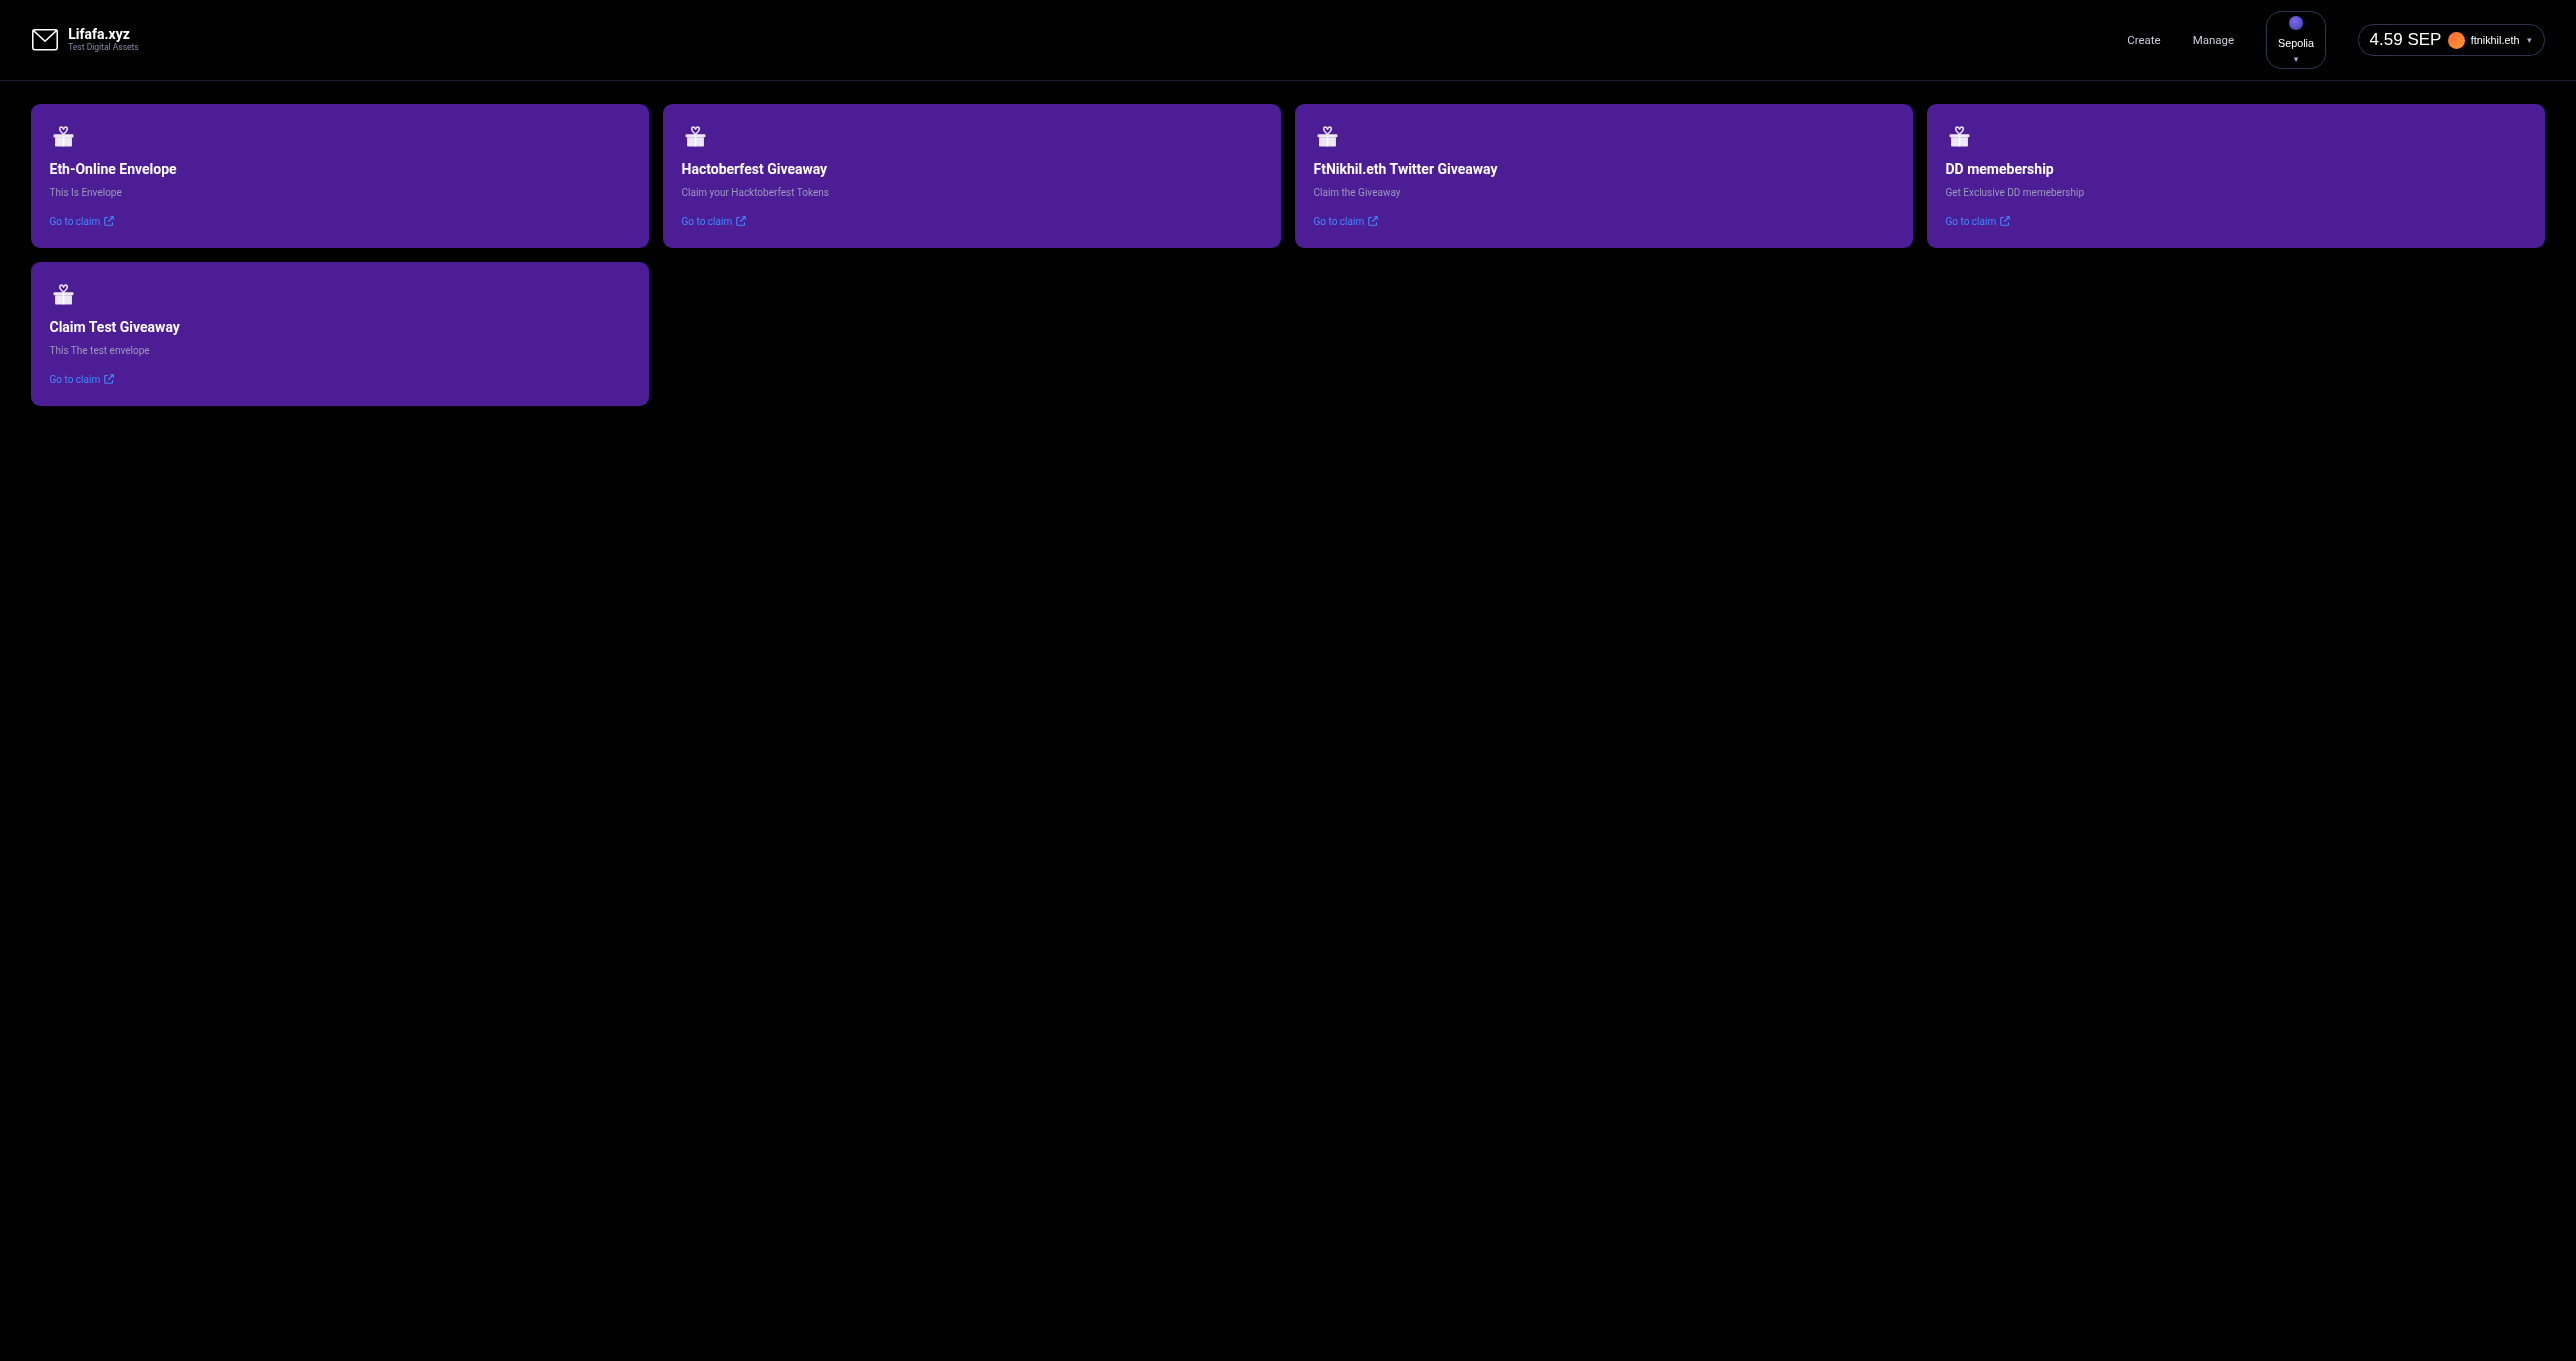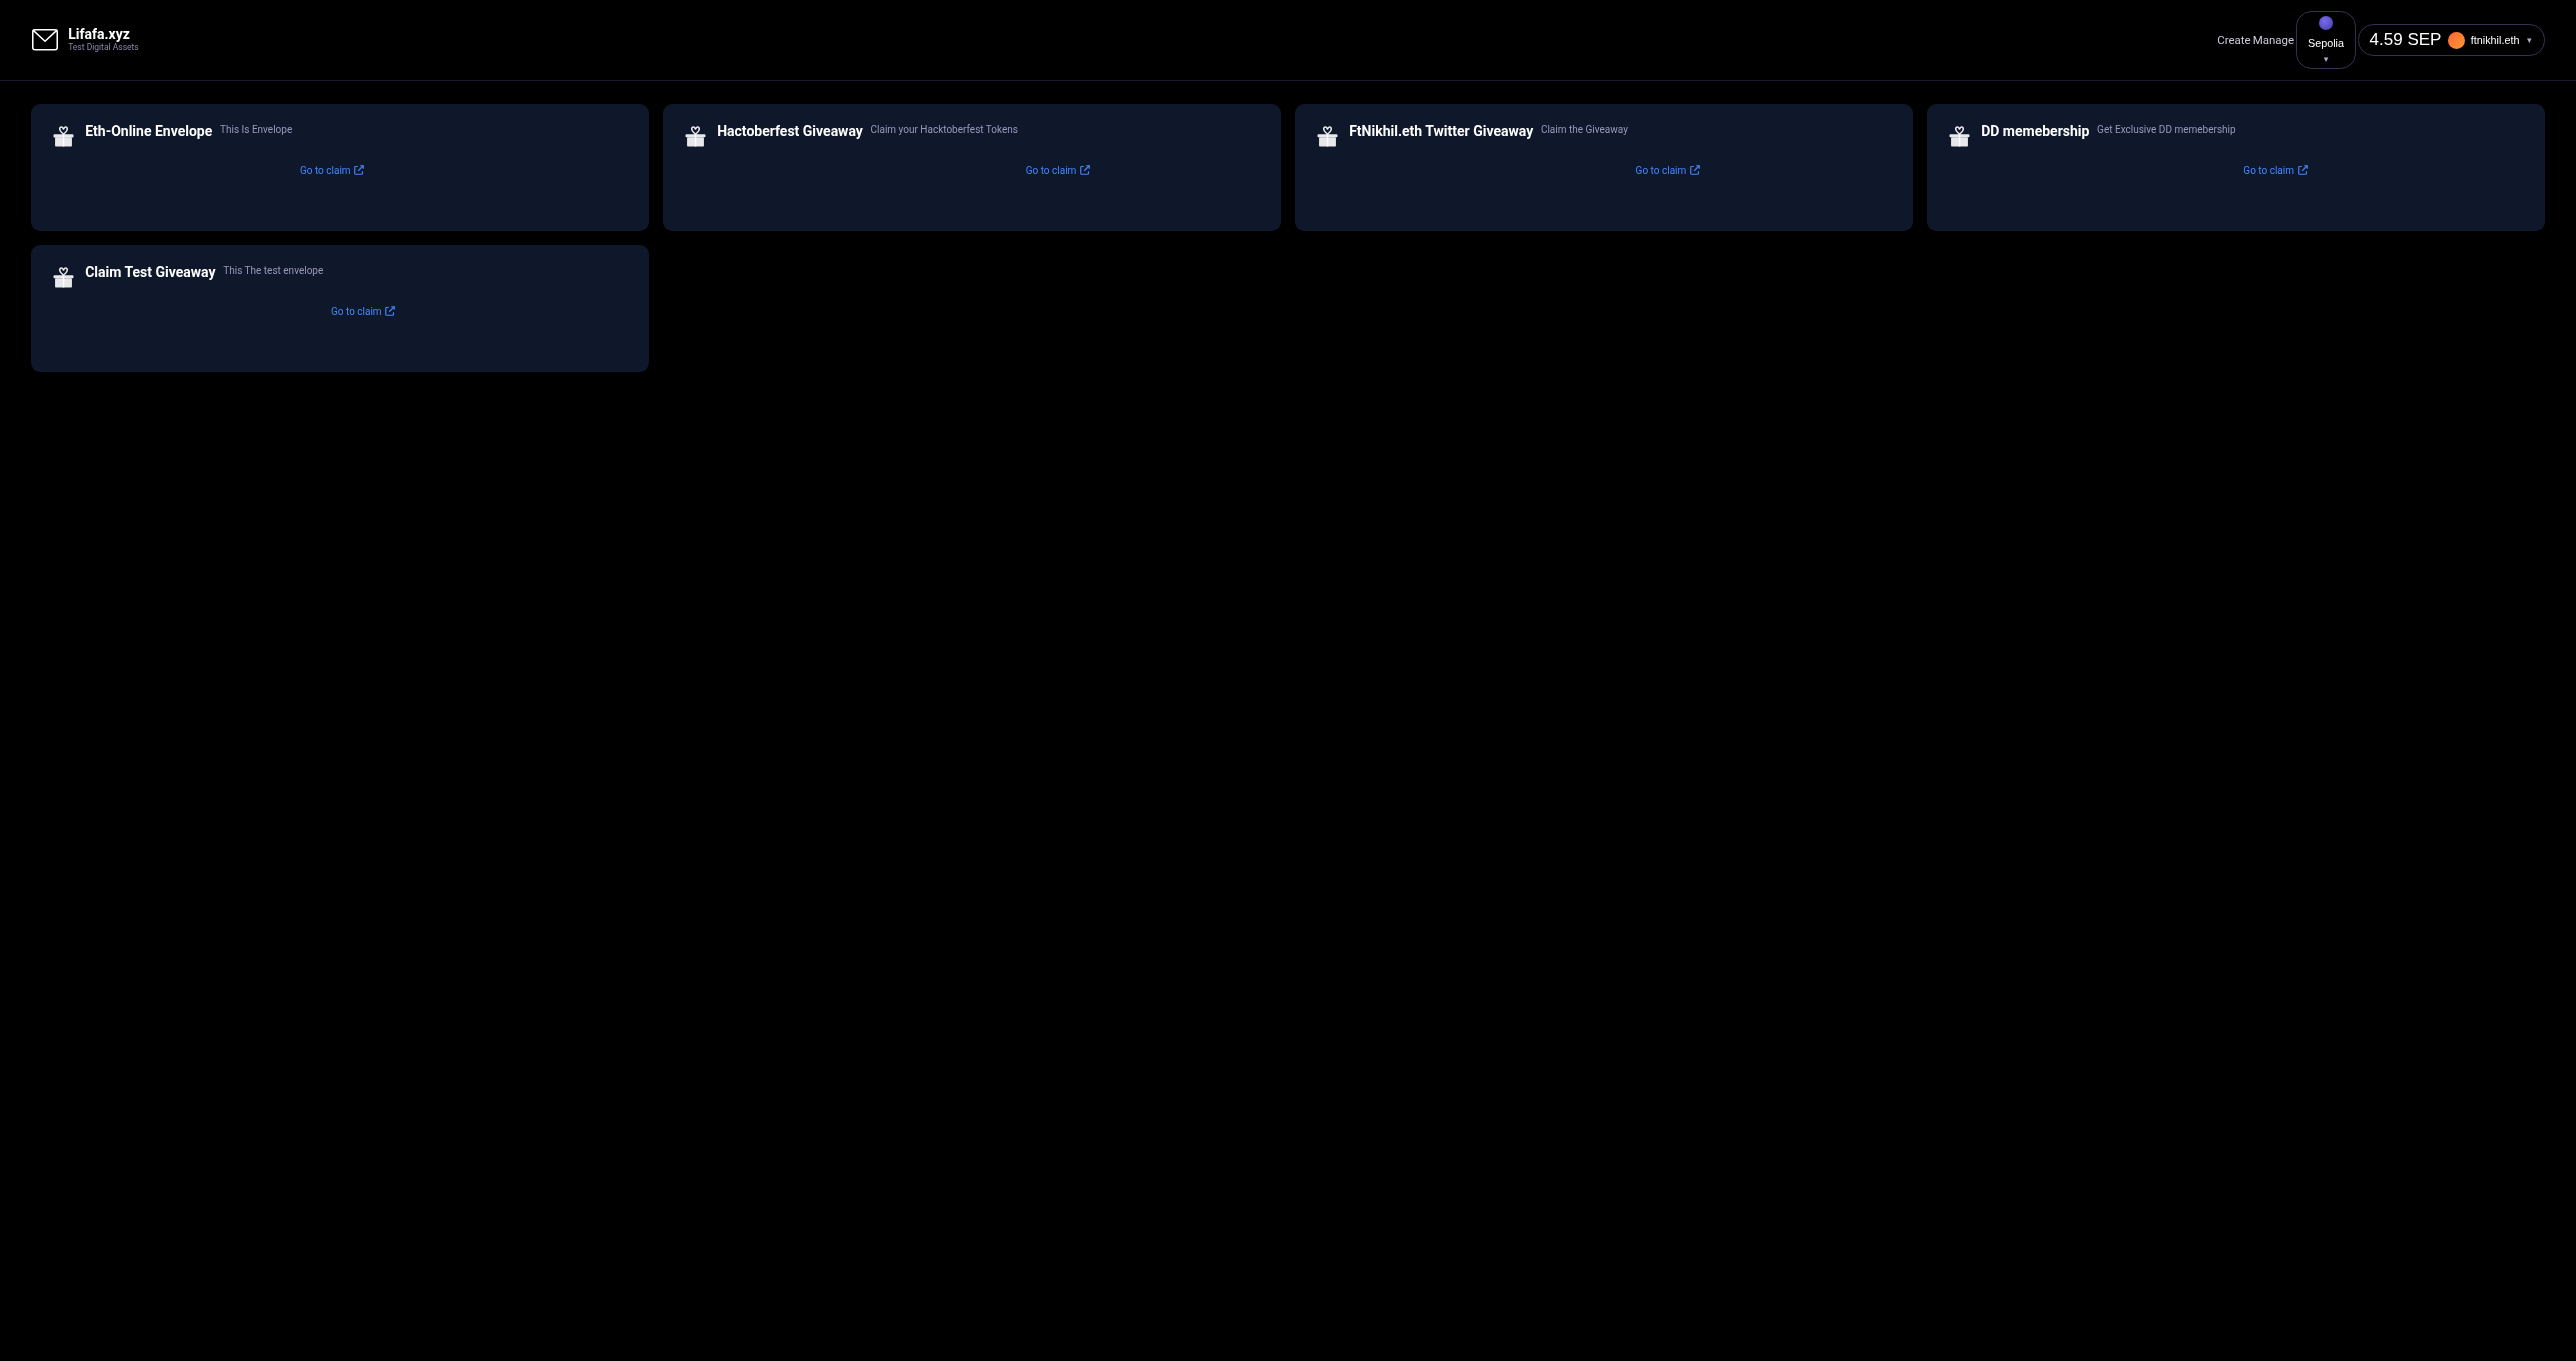"Create" .navbar-right { gap: 2px -> 32px }
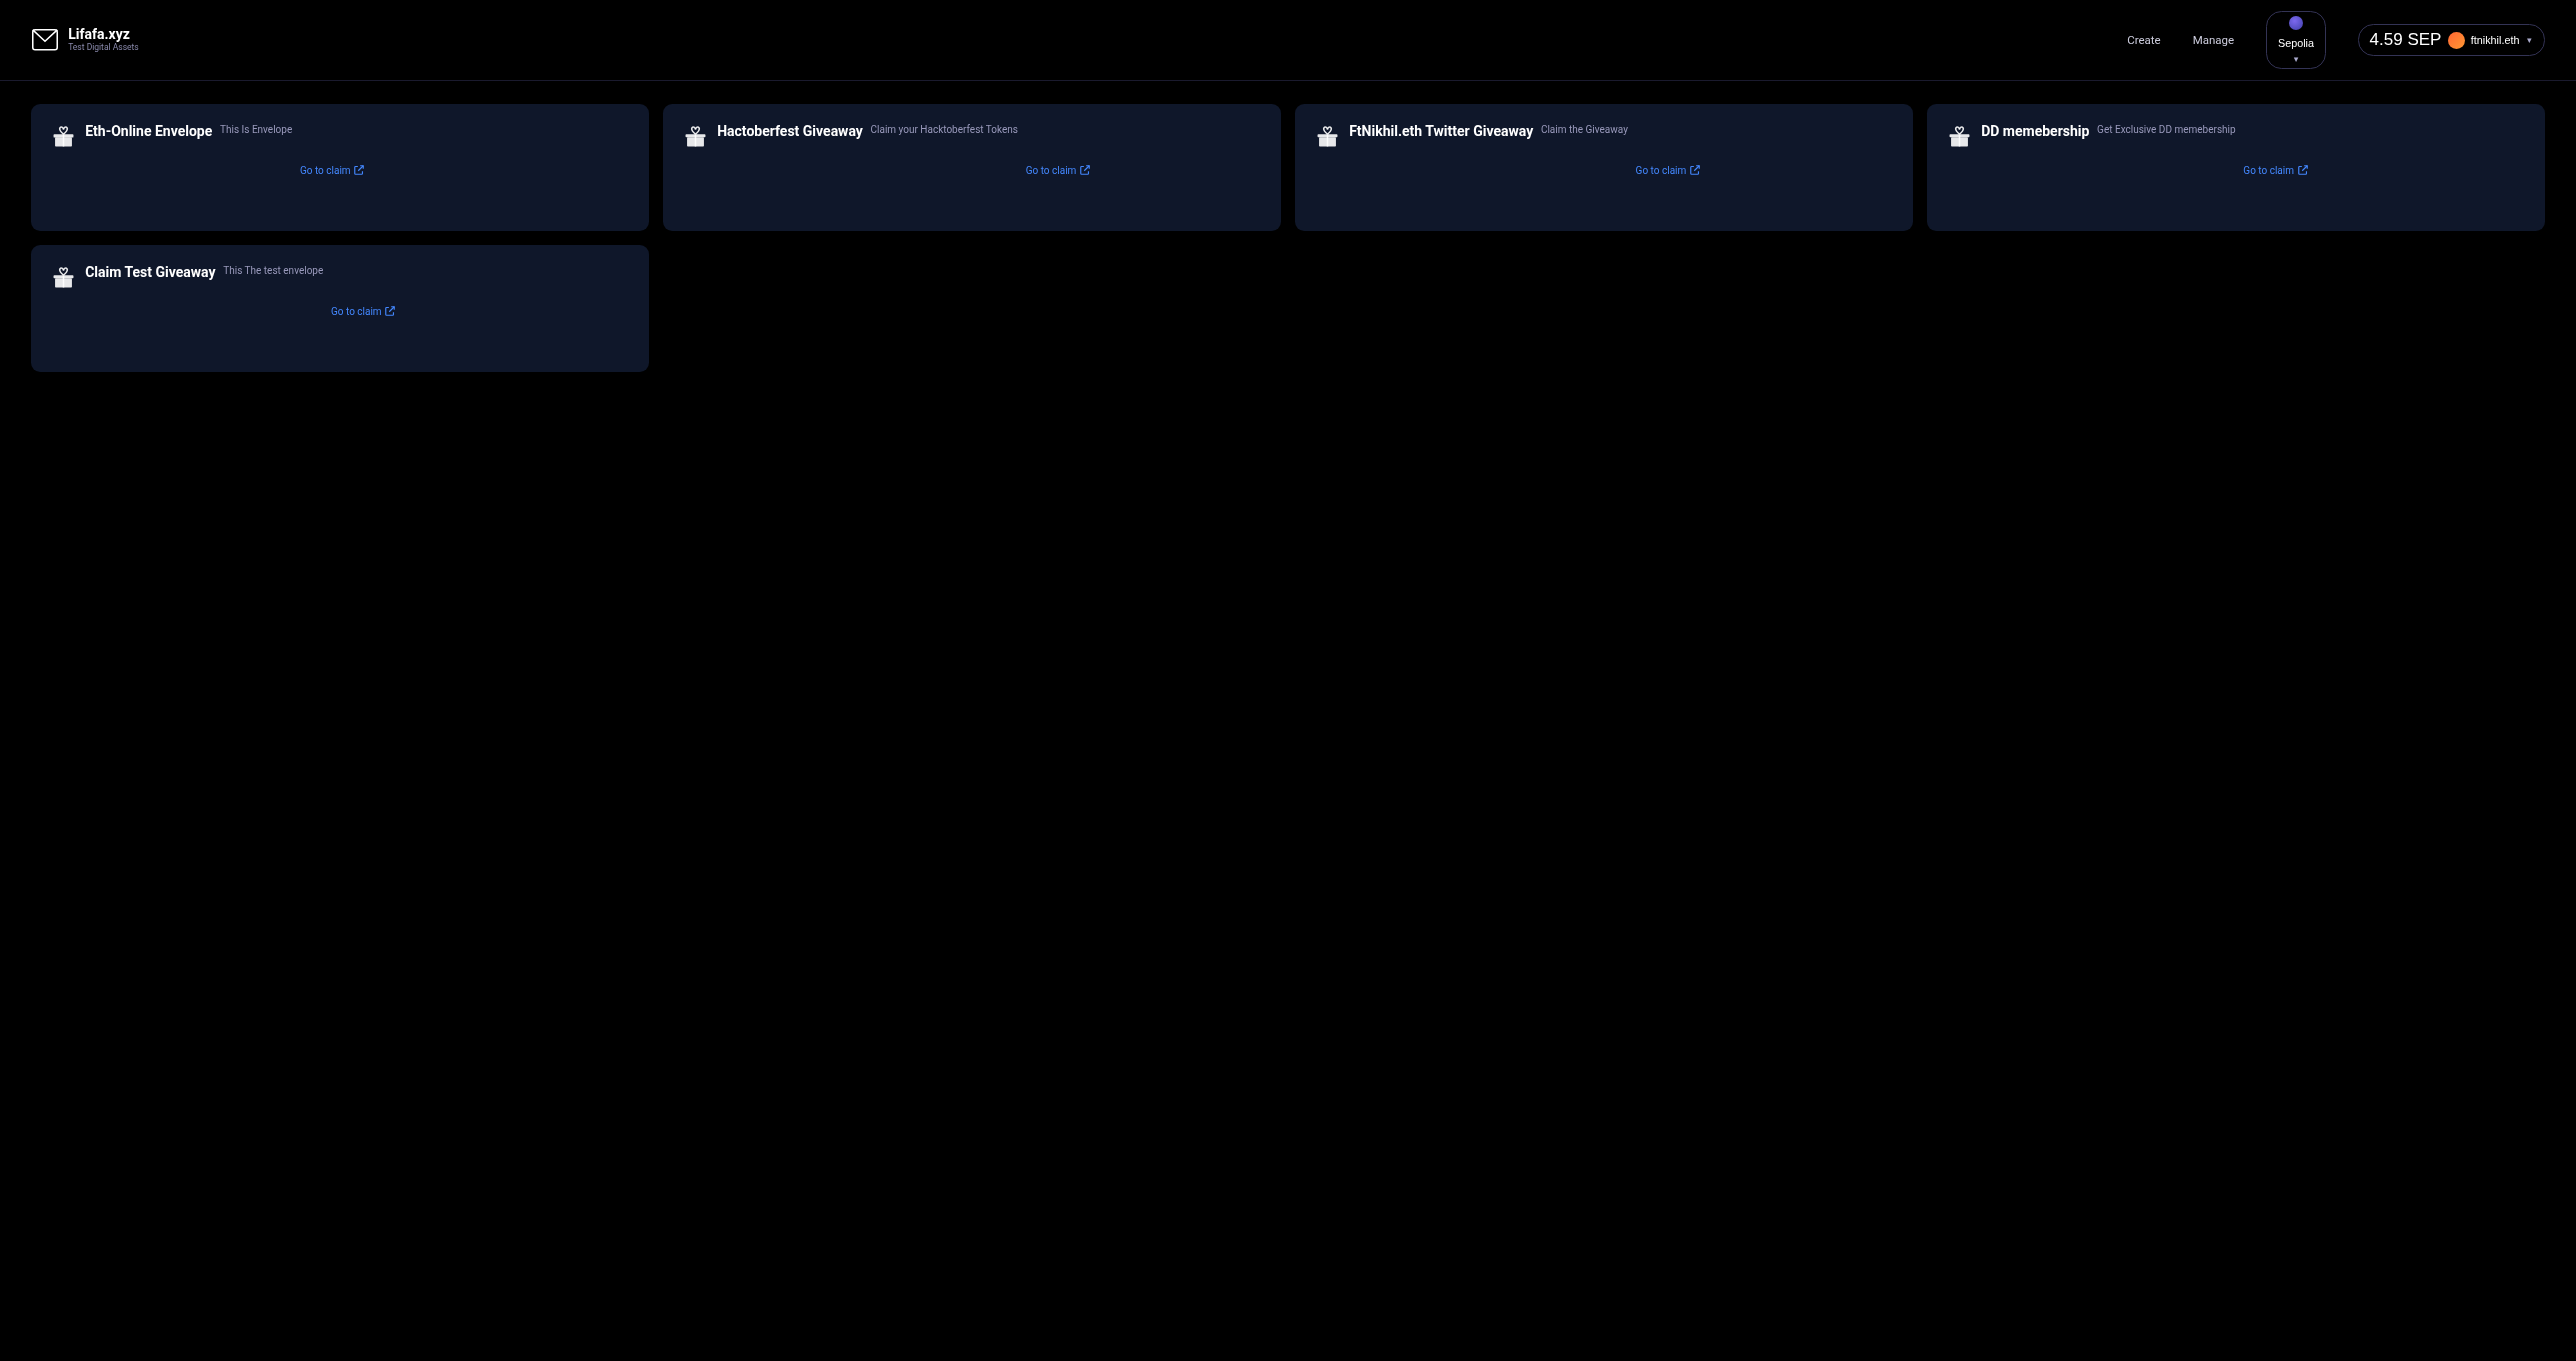"Eth-Online Envelope" .envelope-card { background-color: #0f172a -> #4c1d95; flex-direction: row -> column }
